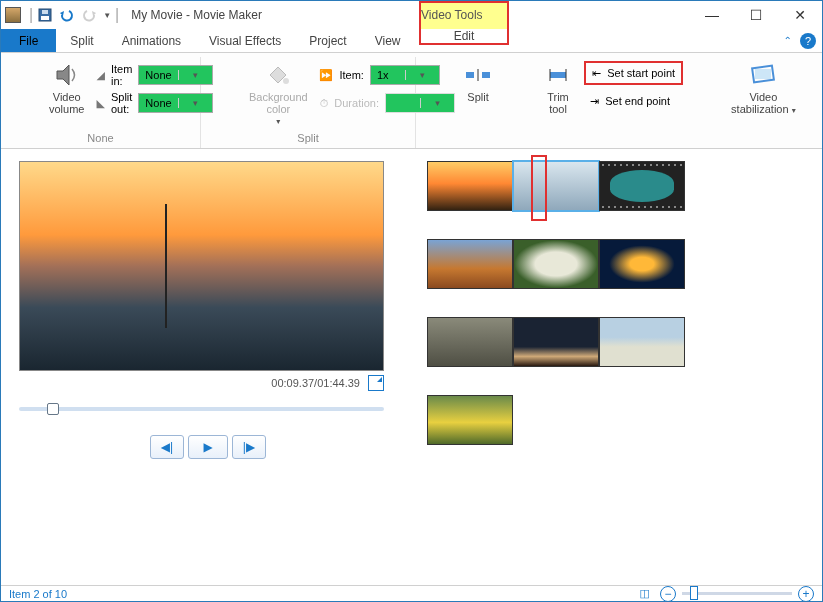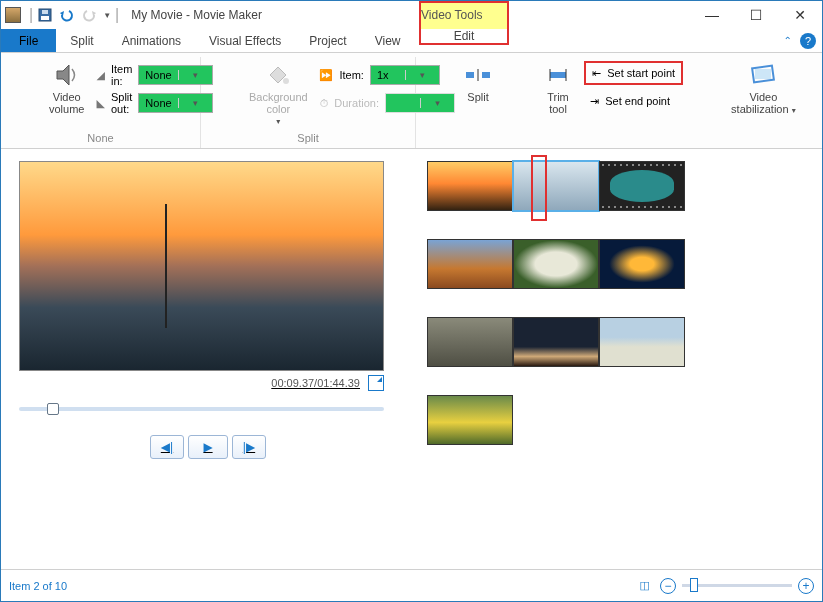"00:09.37/01:44.39" .main { text-decoration: underline -> none }
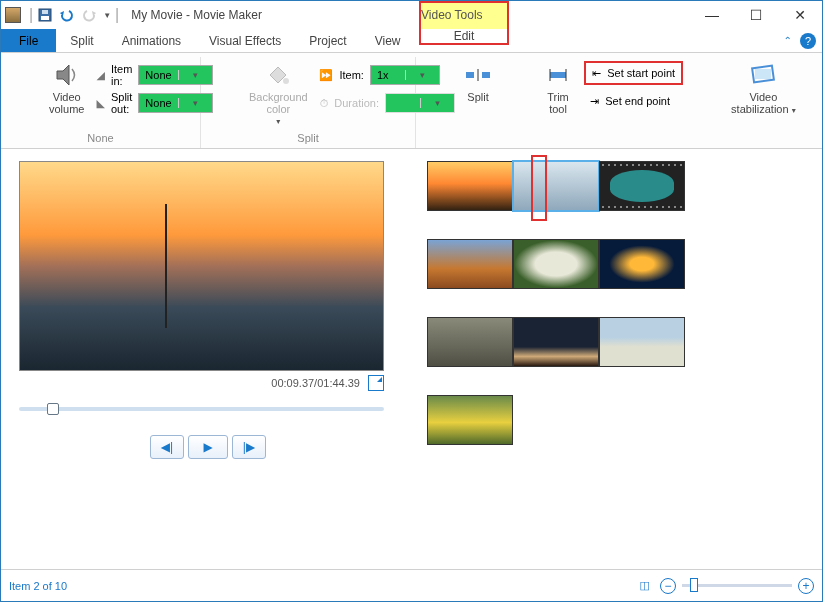"Item 2 of 10" .statusbar { height: 32px -> 16px }
